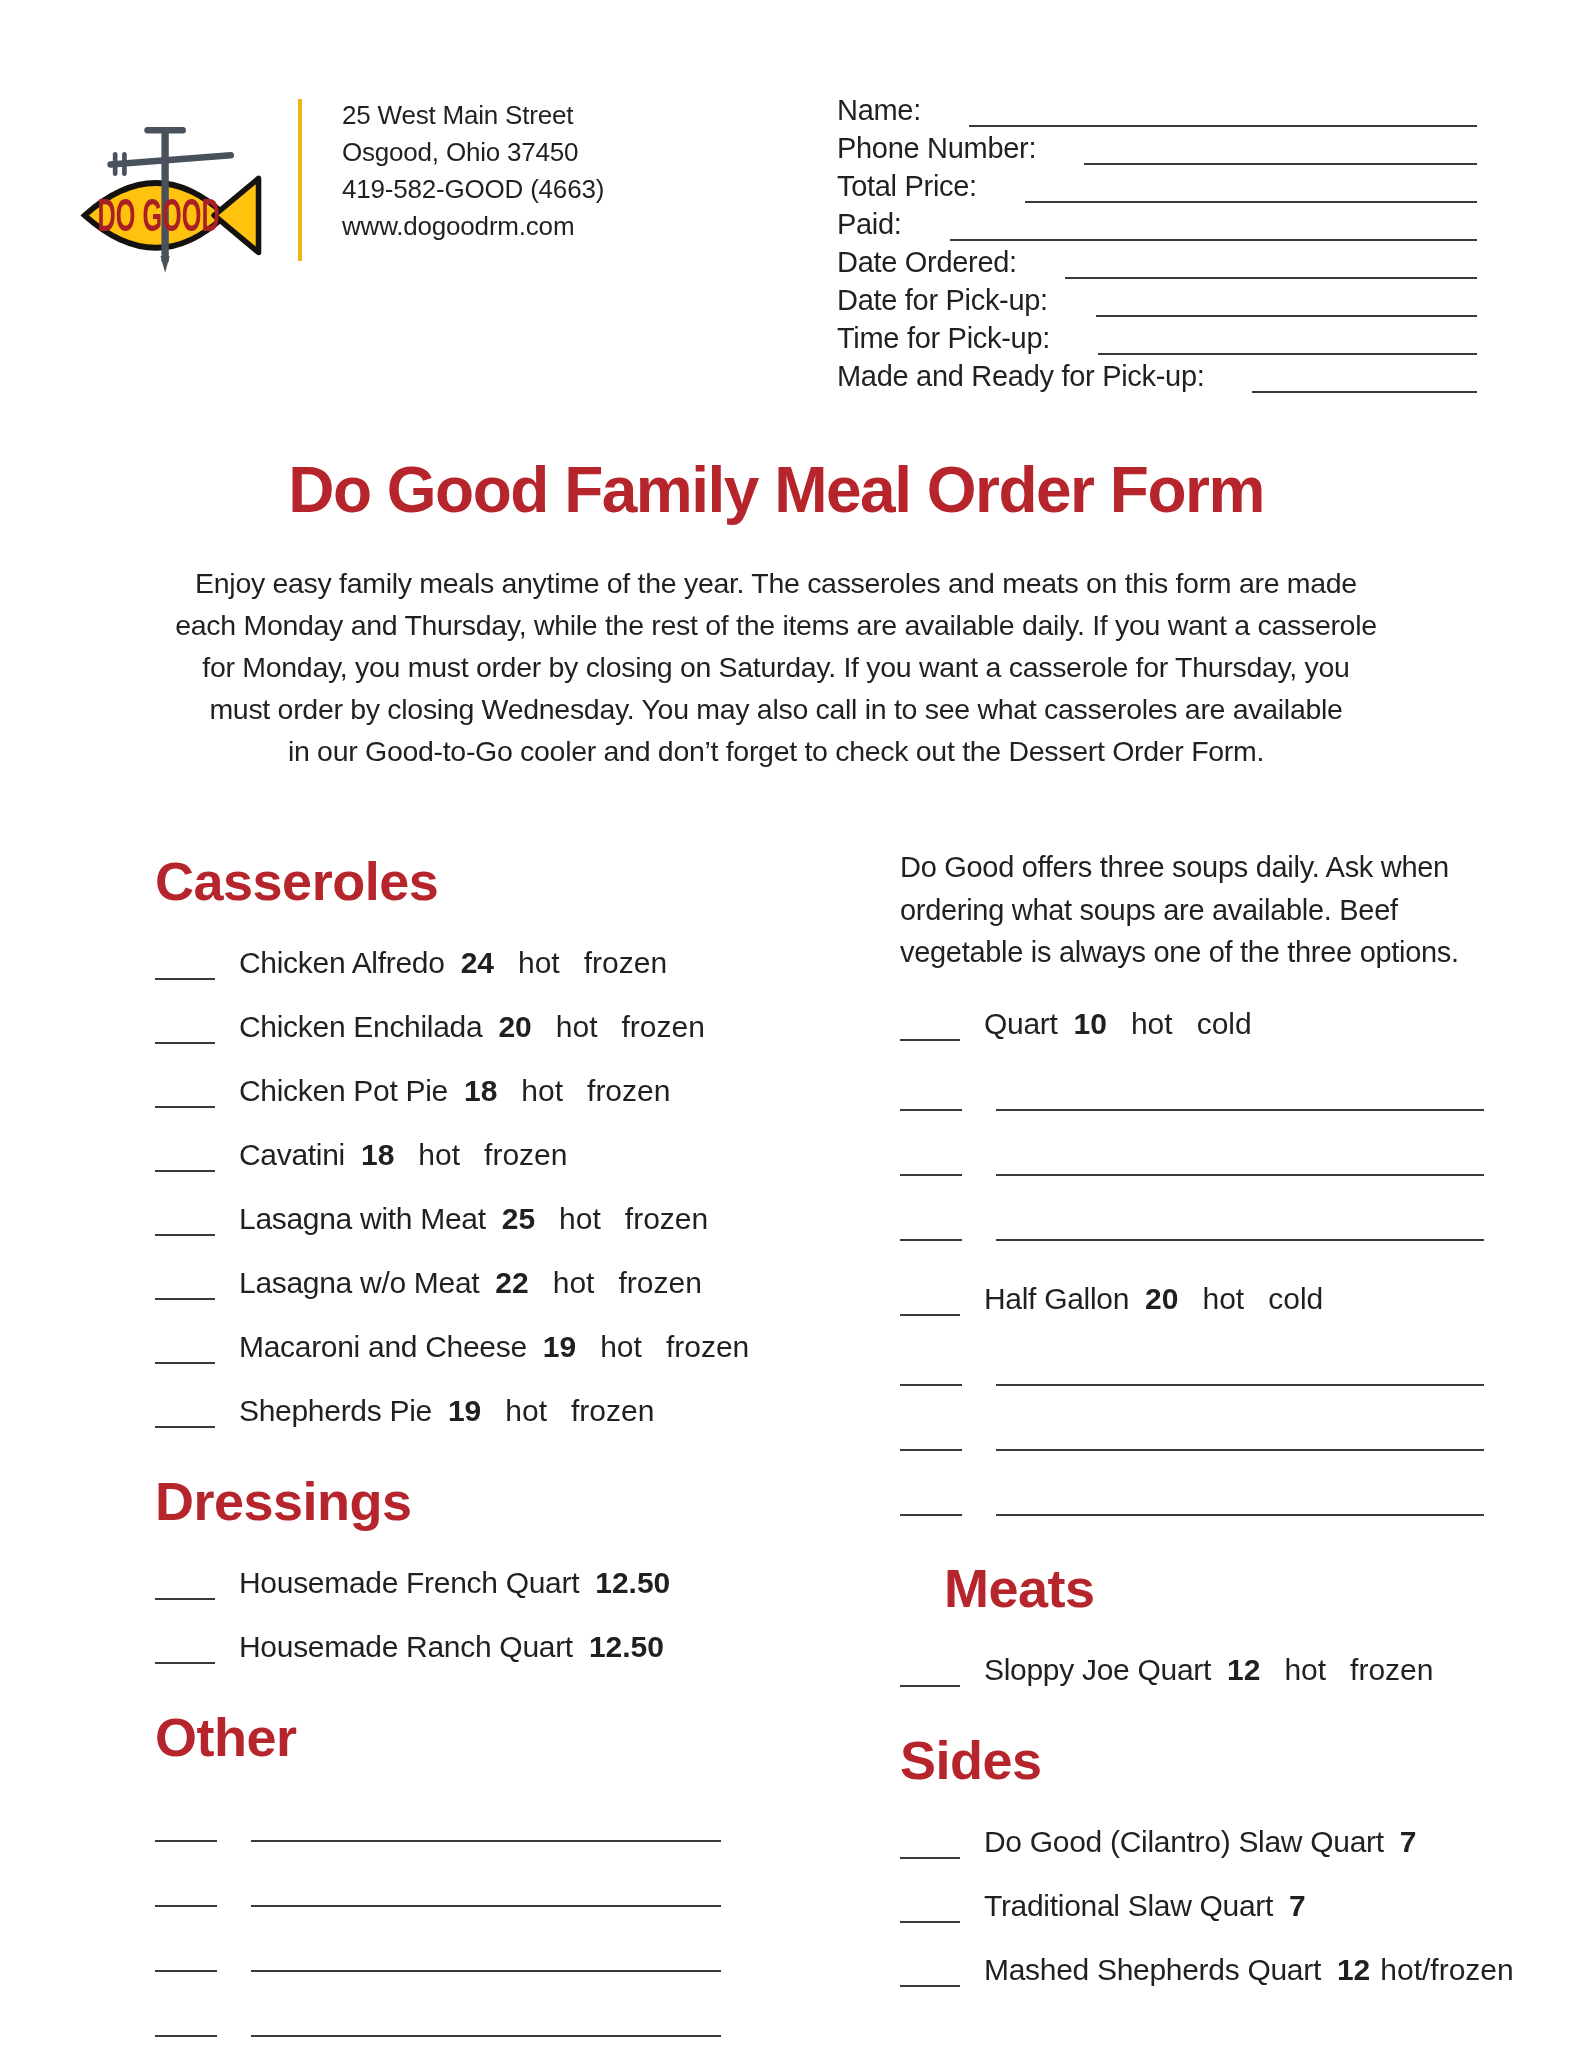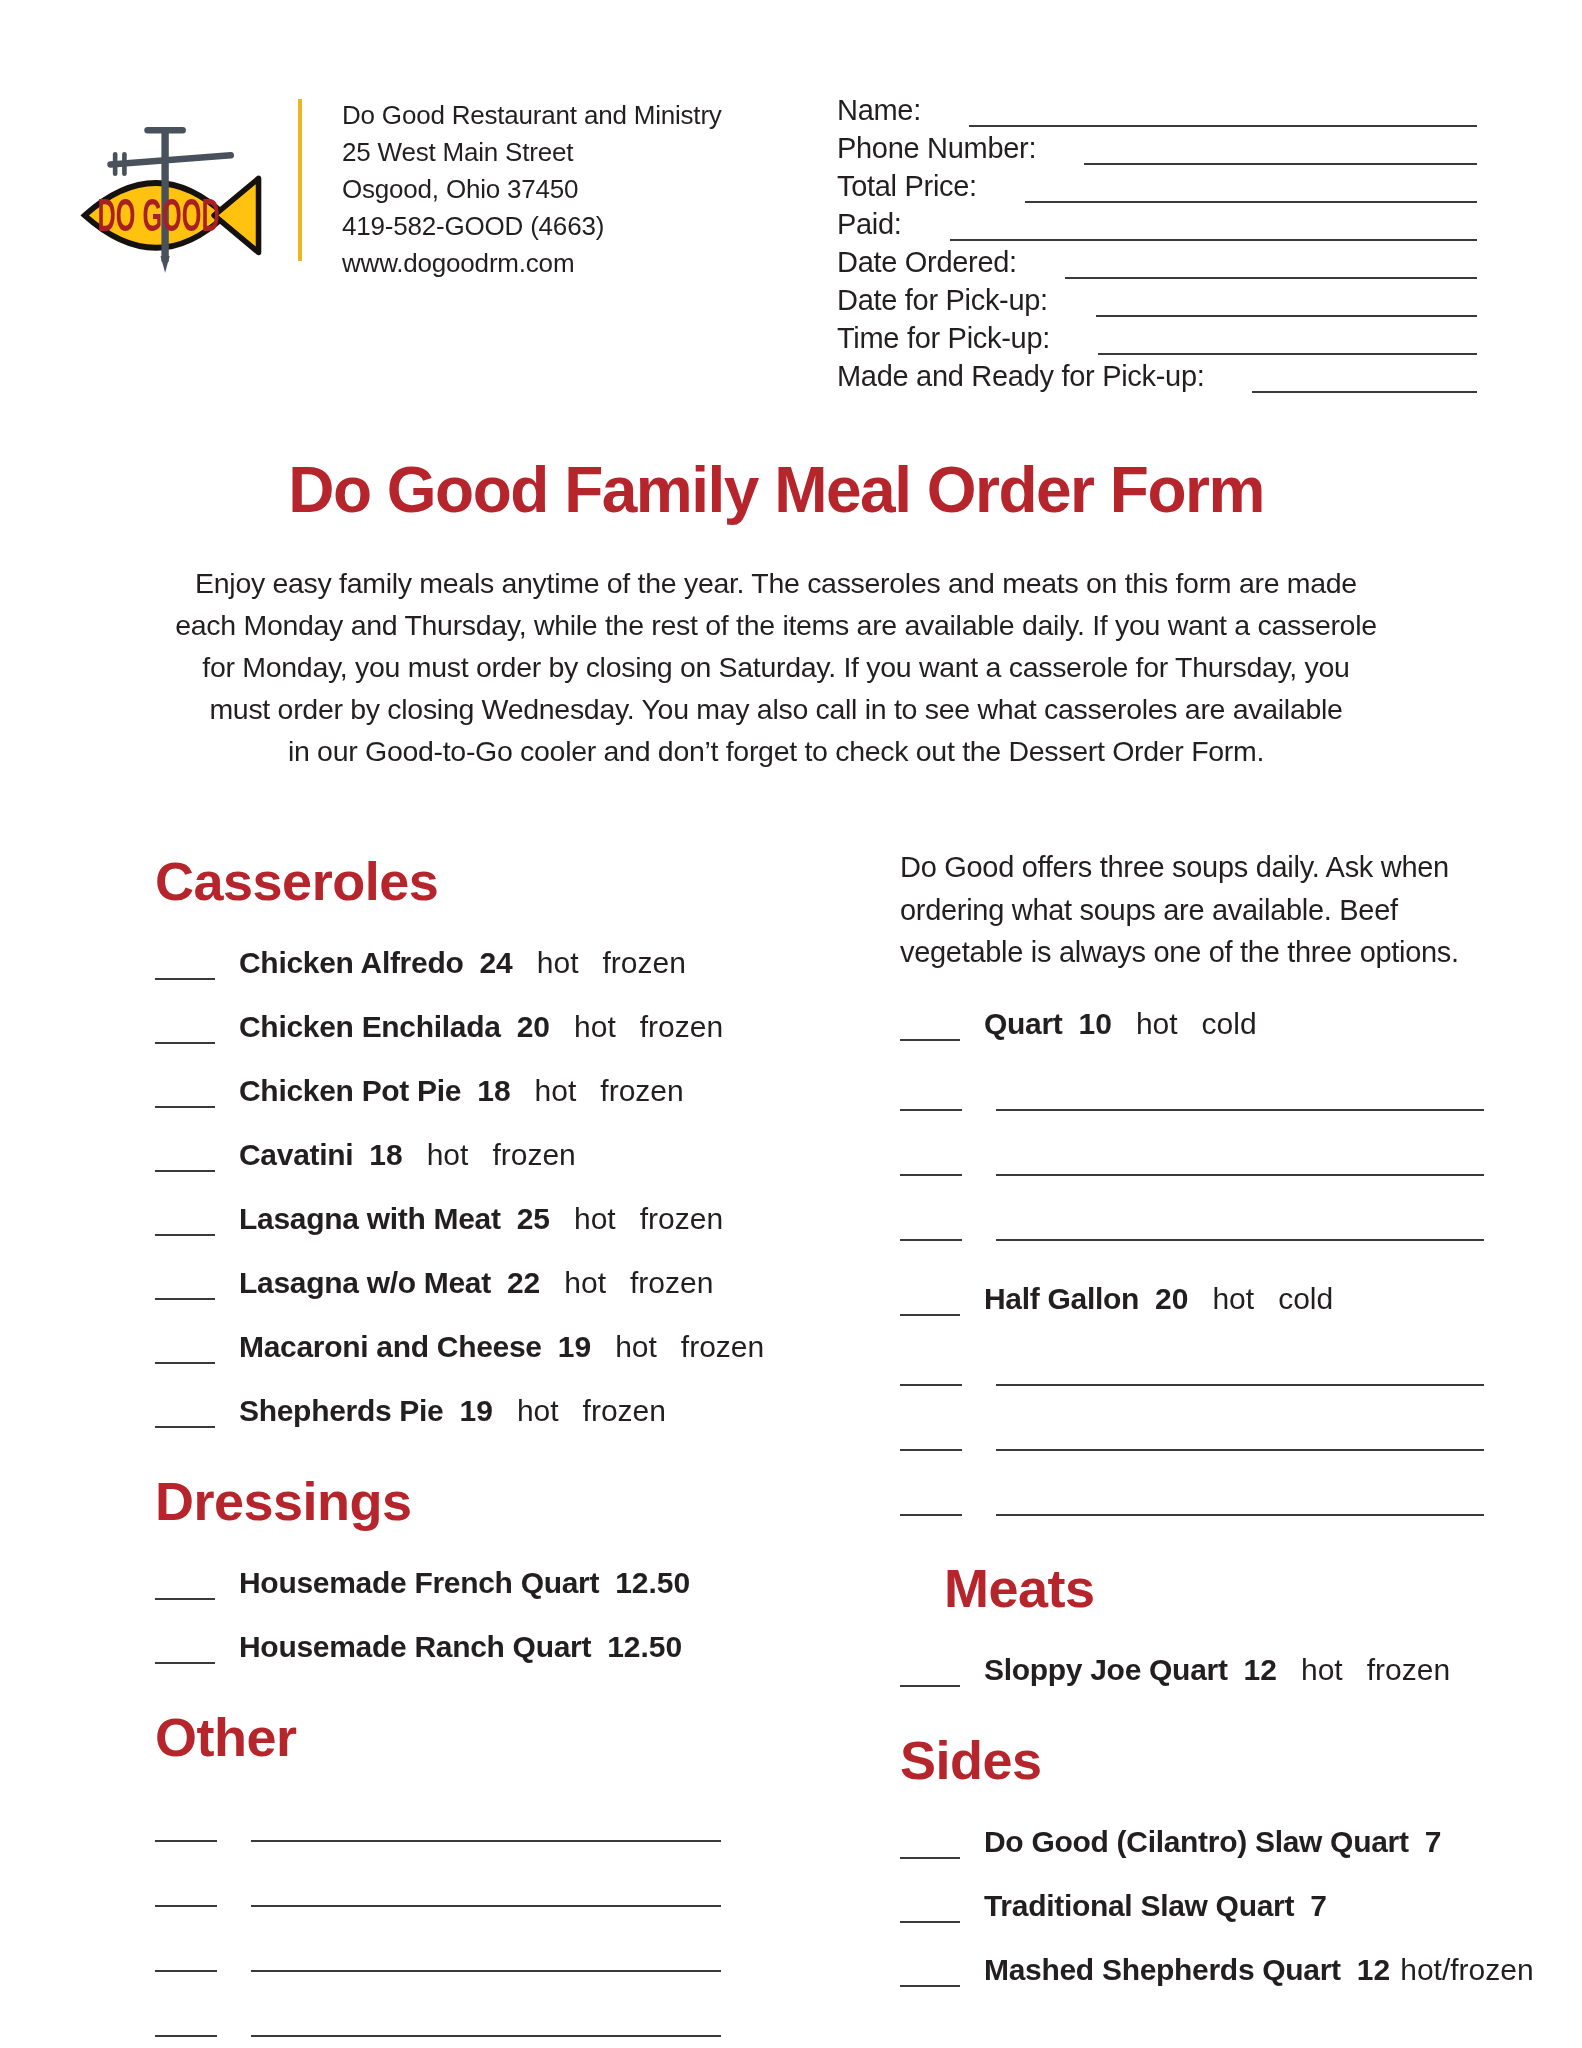"Do Good Restaurant and Ministry" div { html: <div>Do Good Restaurant and Ministry</div> -> none }
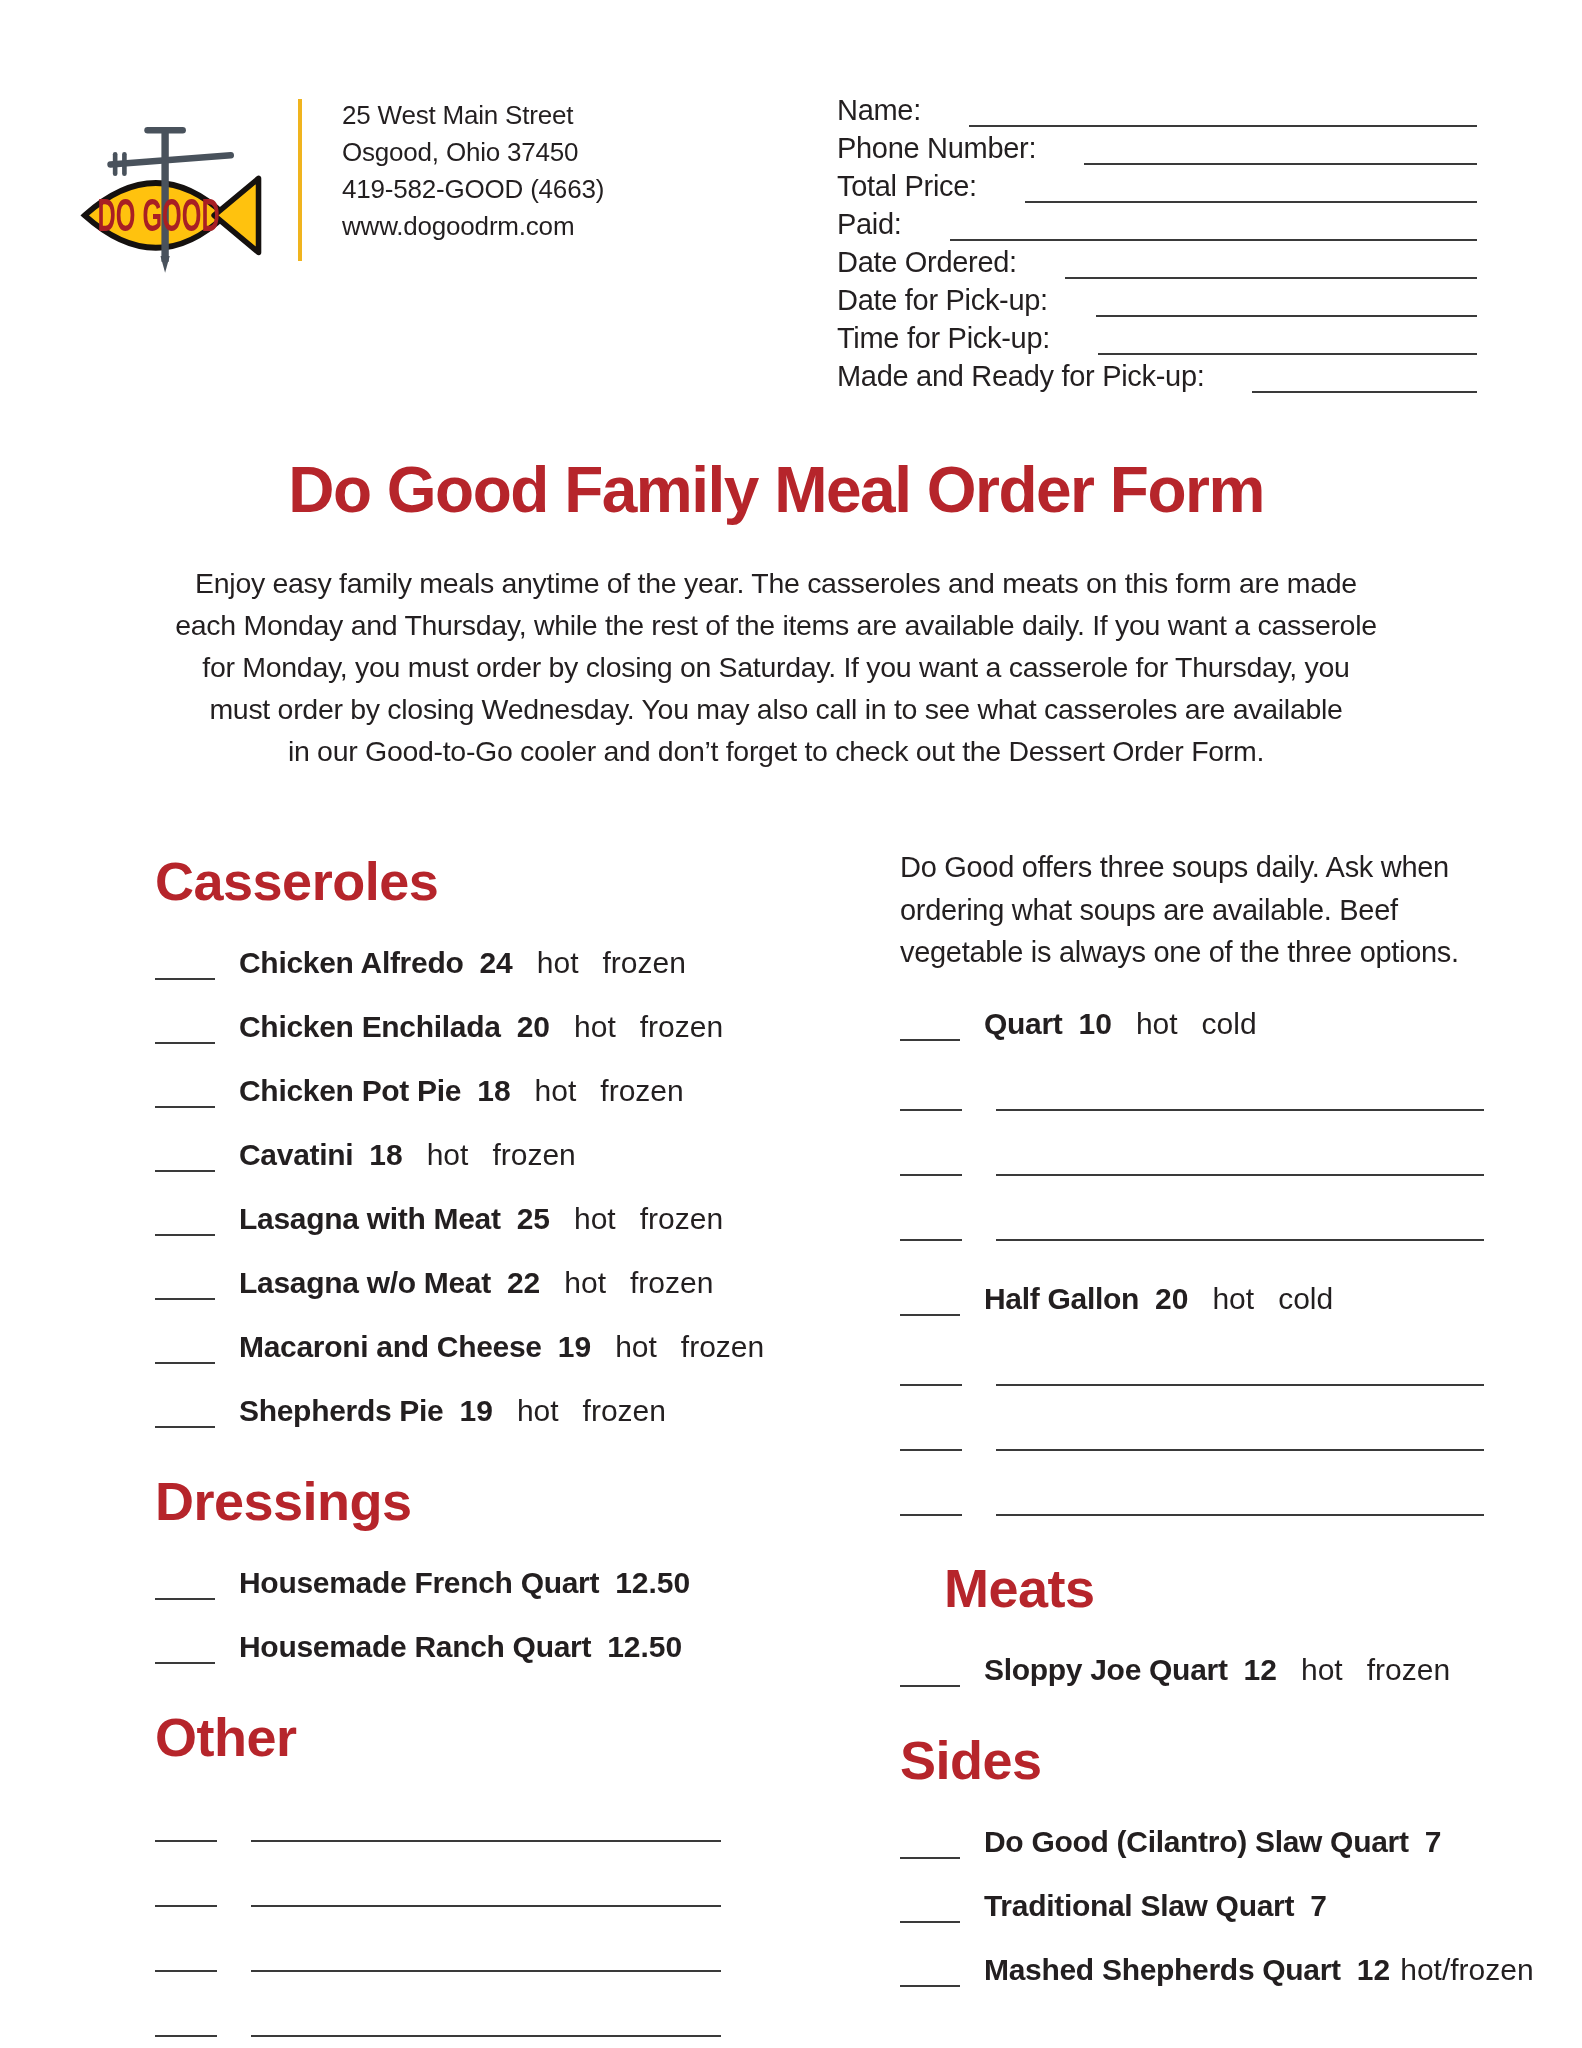"Chicken Alfredo" .item-name { font-weight: bold -> normal }
